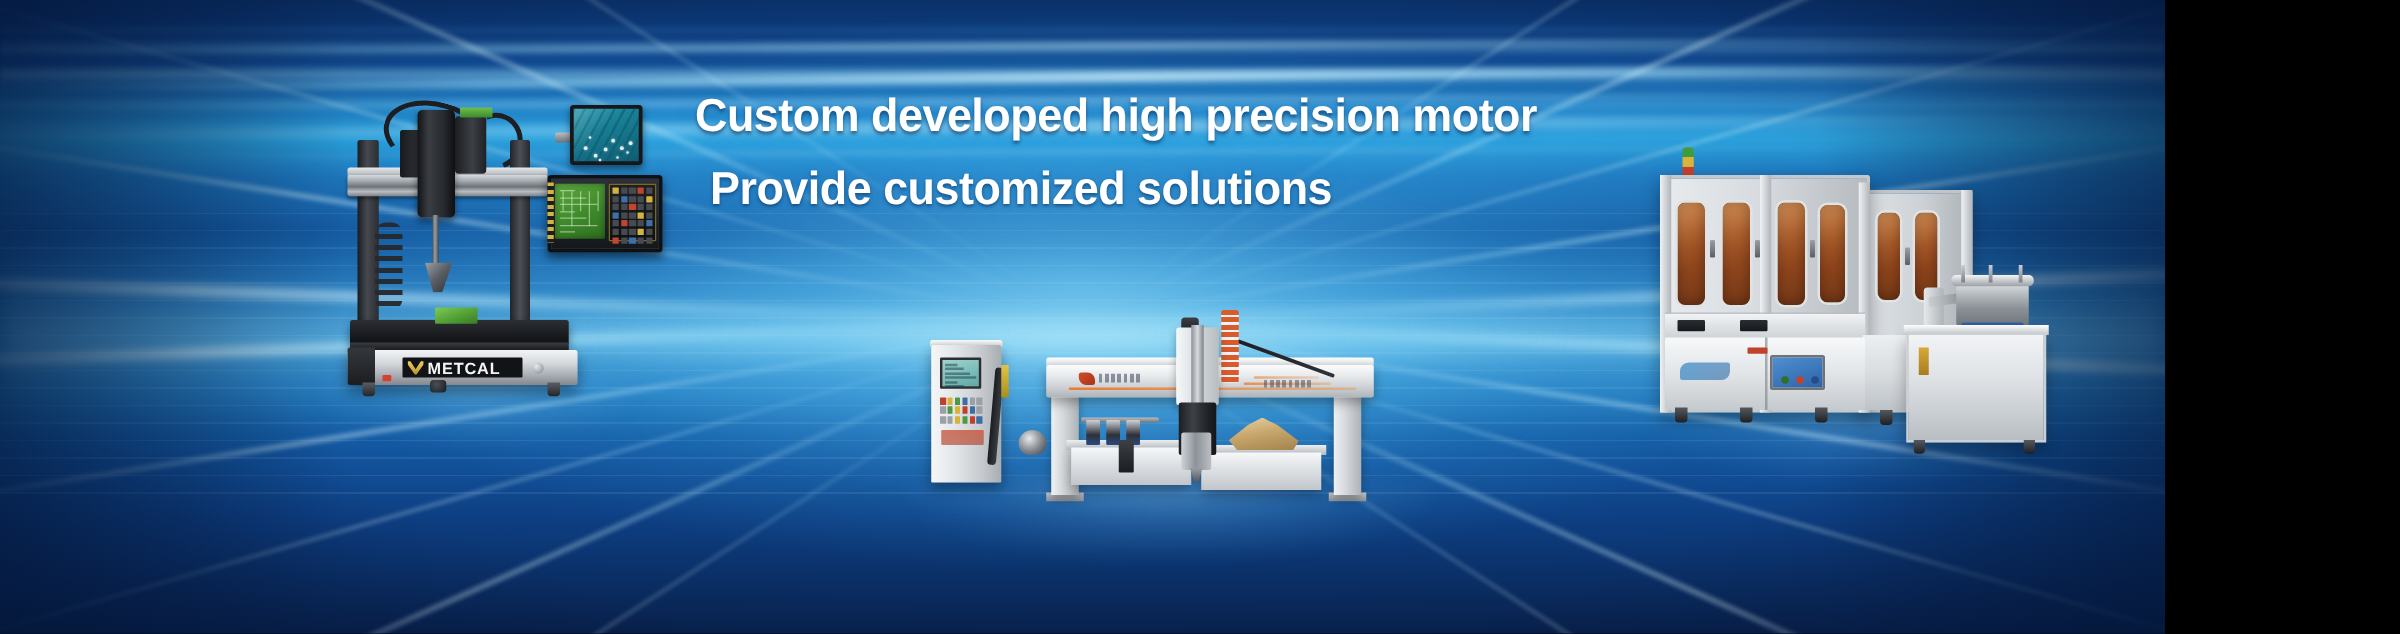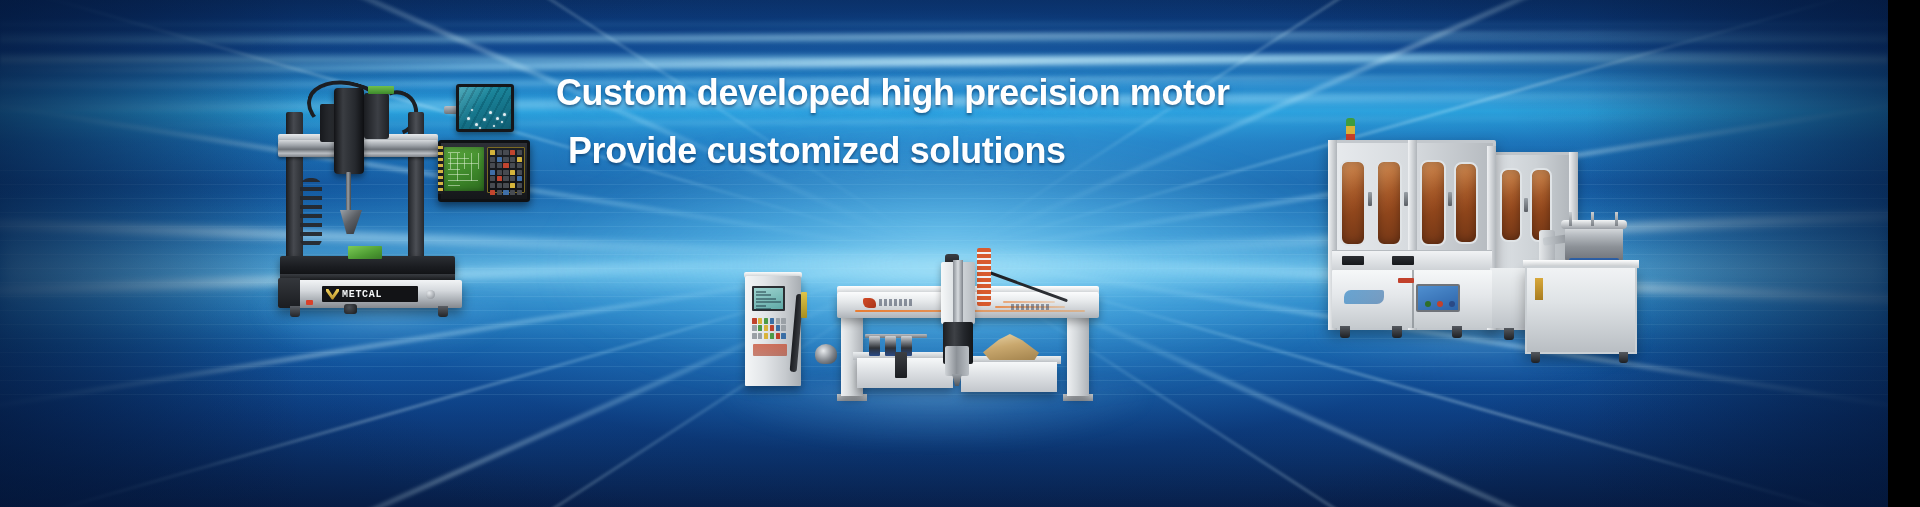"Custom developed high precision motor" .banner { width: 1888px -> 1732px }
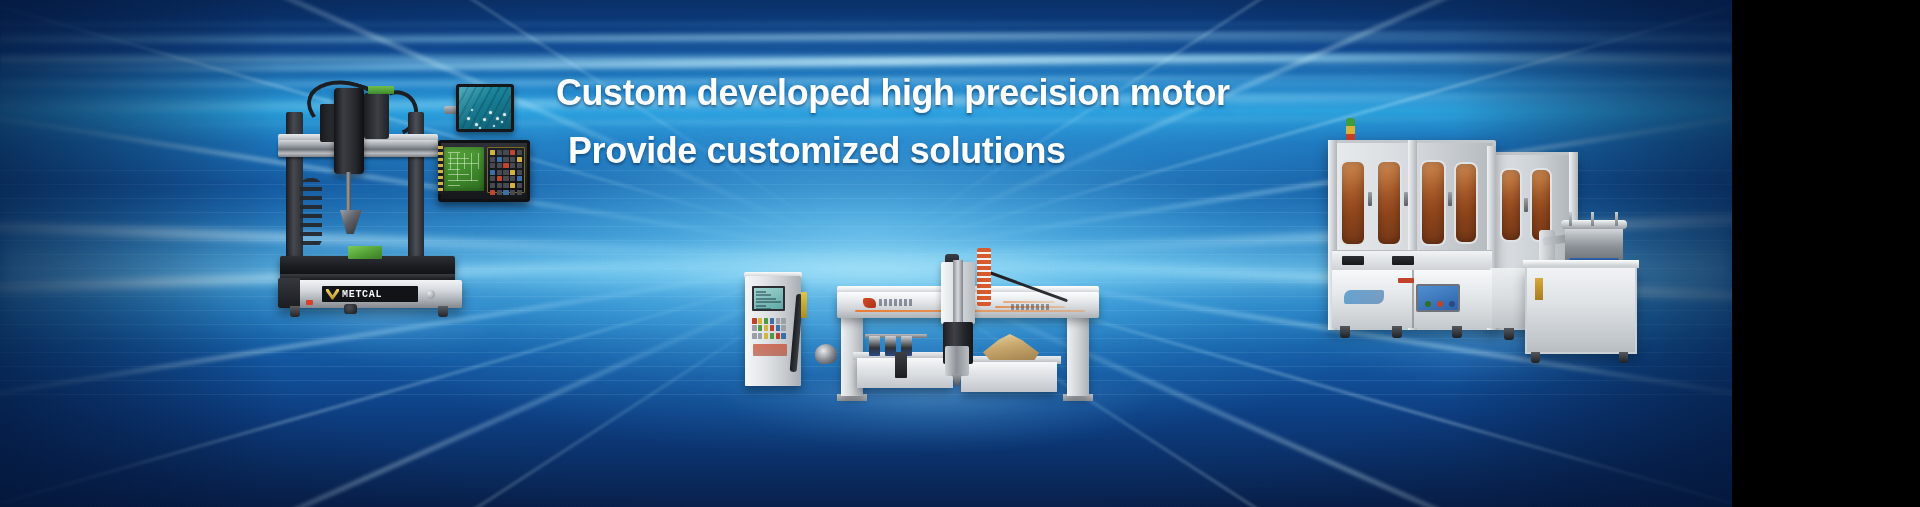"METCAL" .rb-logo-text { font-family: Liberation Mono, monospace -> Liberation Sans, sans-serif; font-size: 10px -> 13px }
